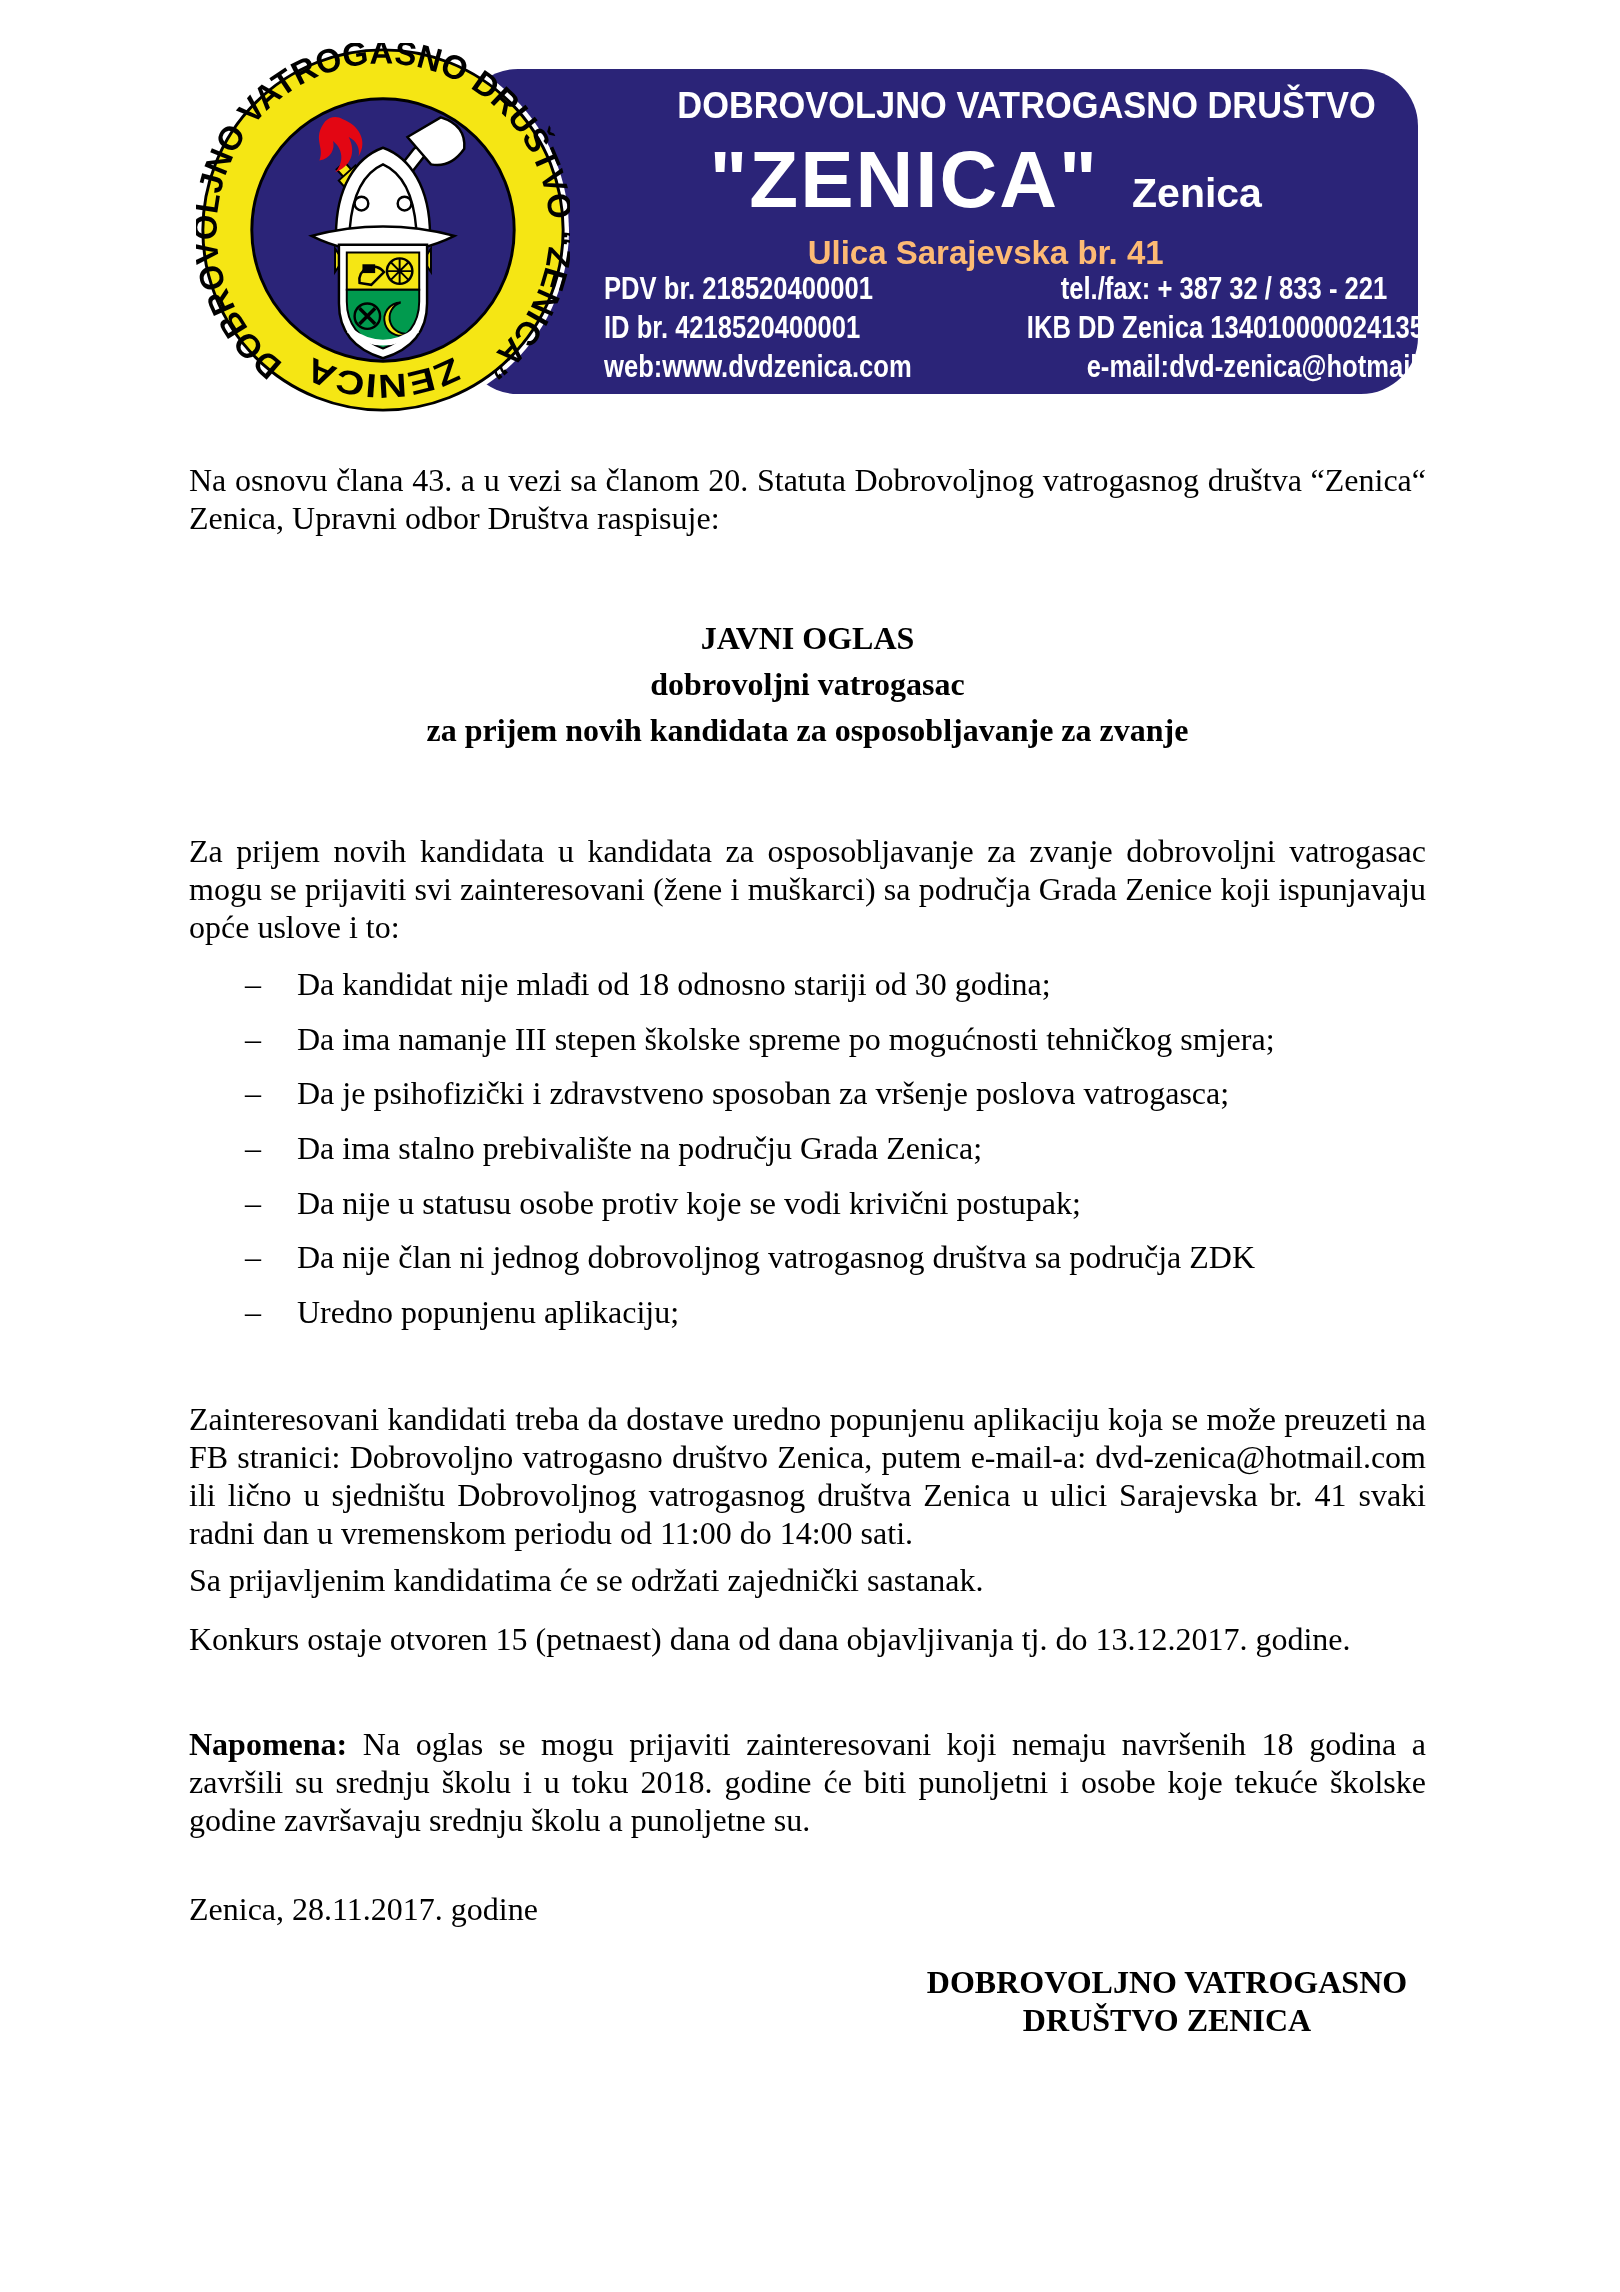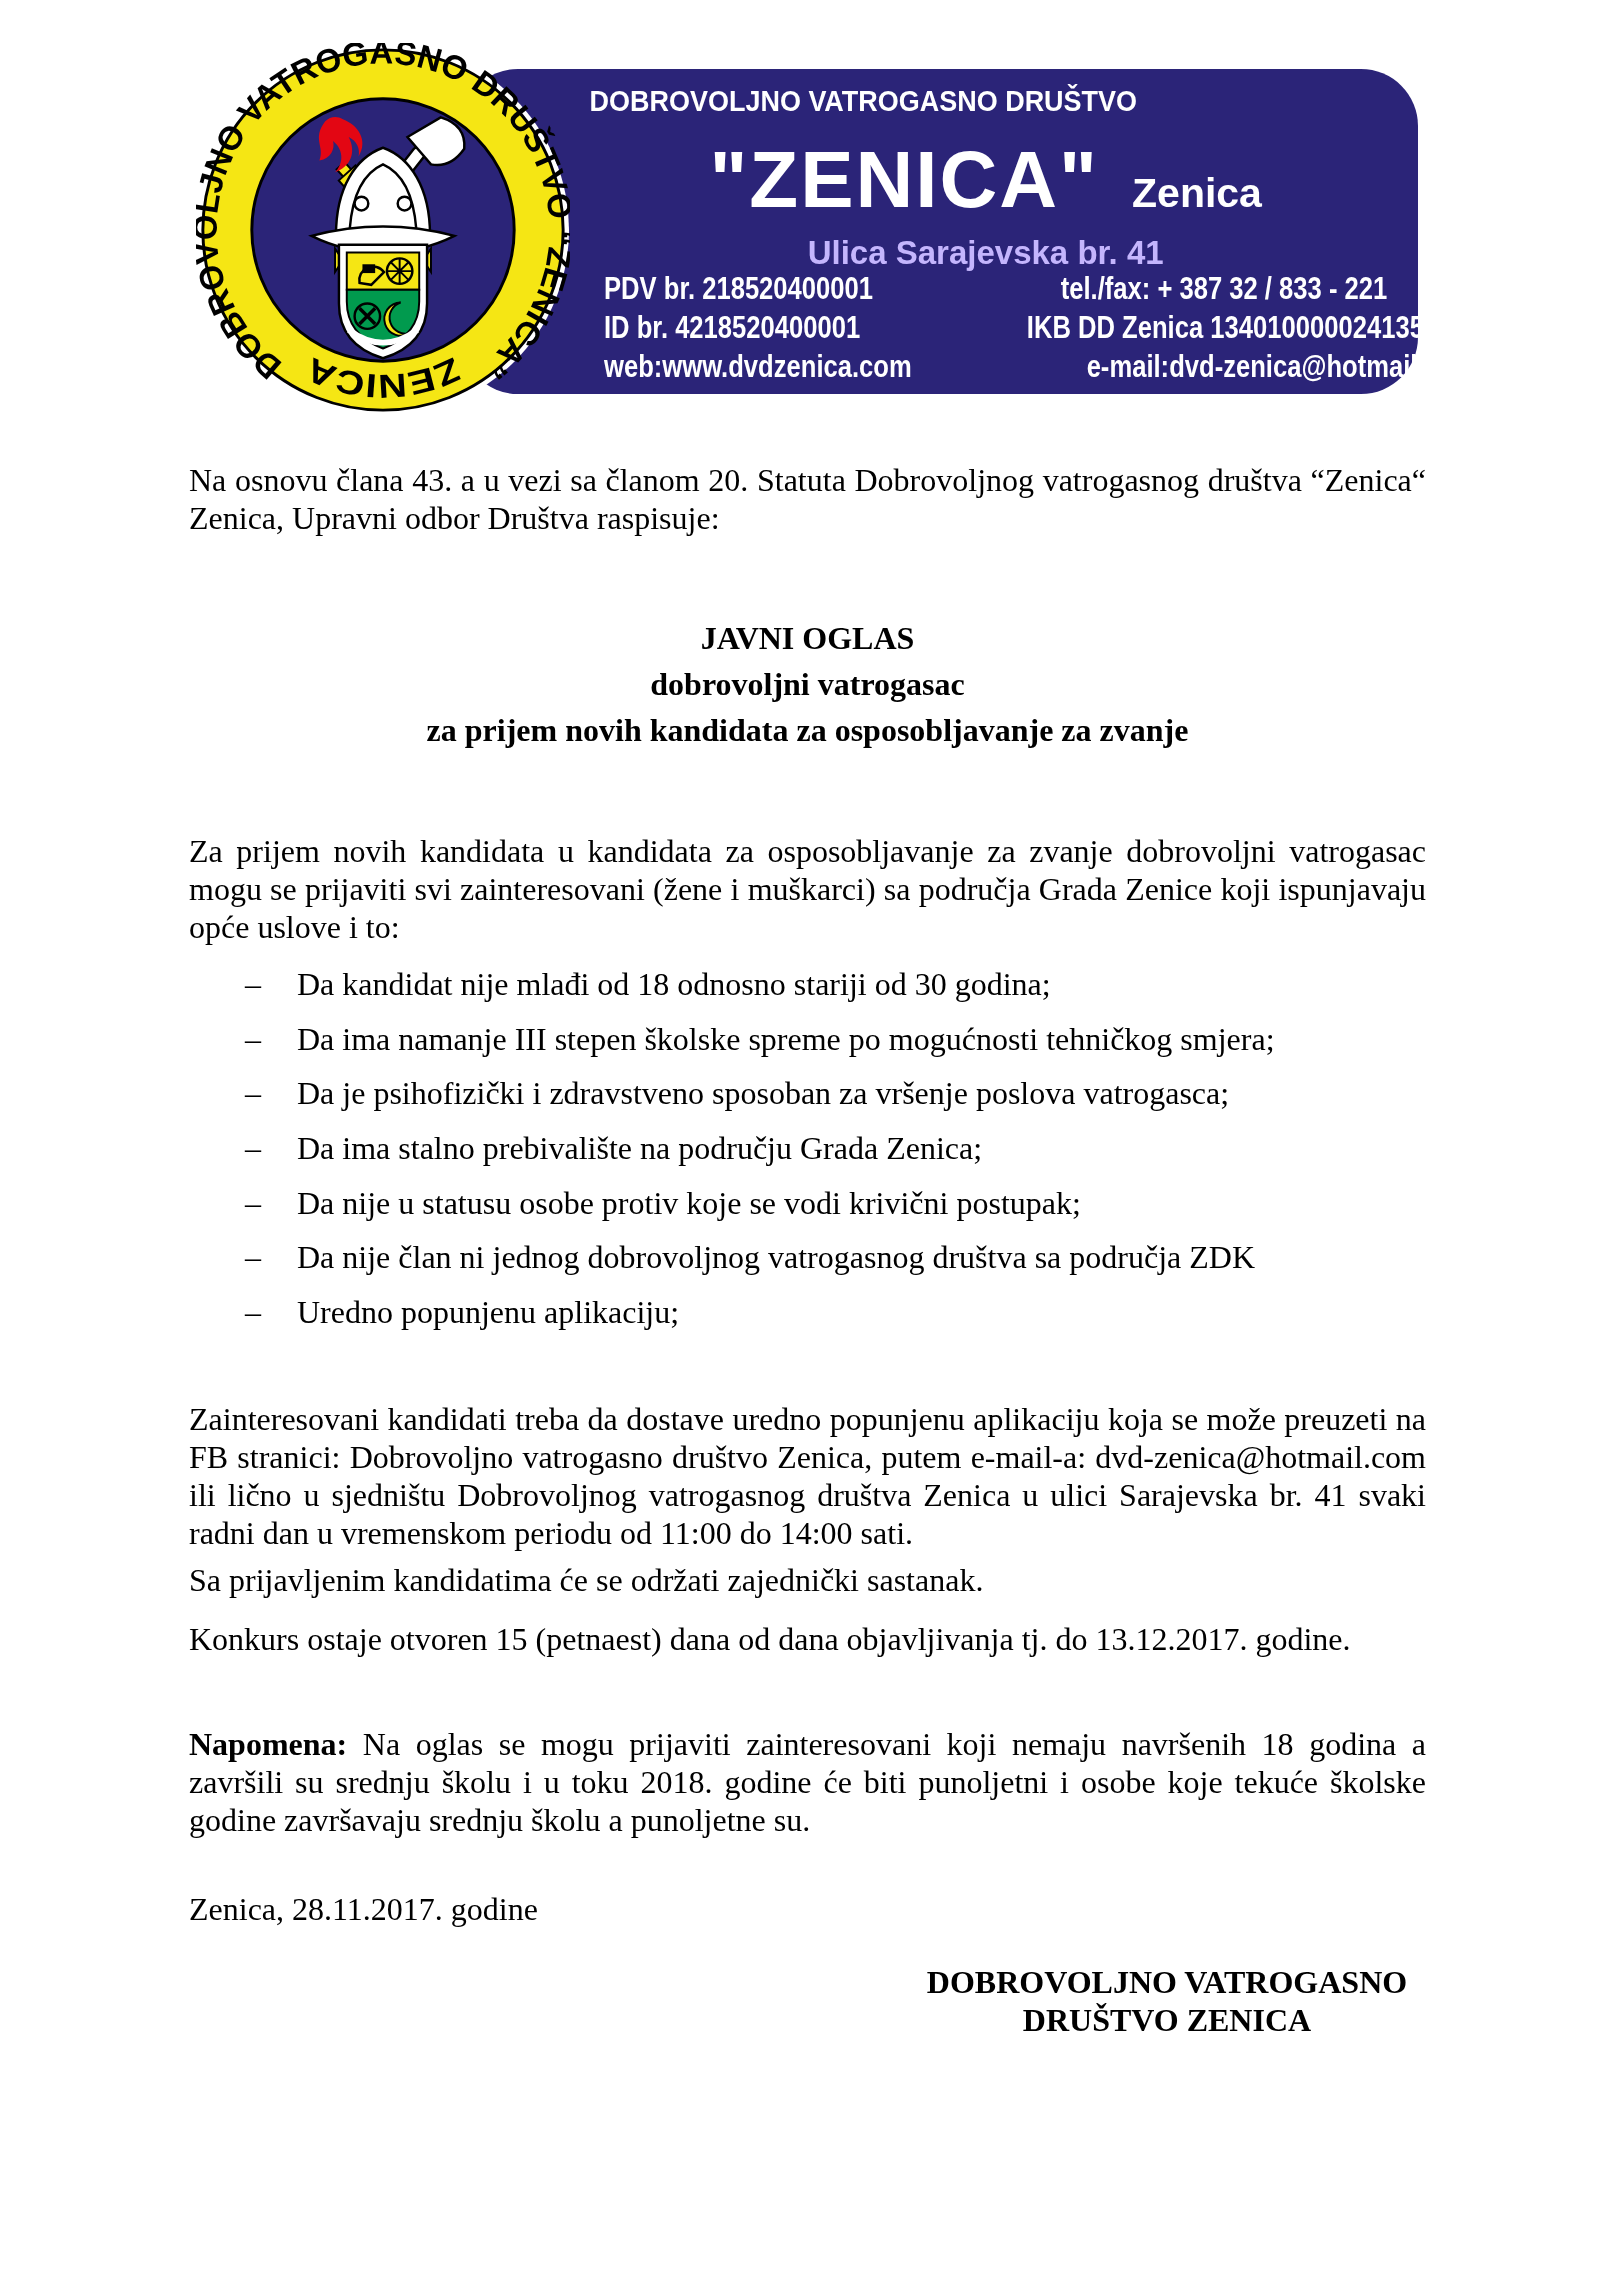"DOBROVOLJNO VATROGASNO DRUŠTVO" .hb-line1 { font-size: 29px -> 37px; text-align: left -> right }
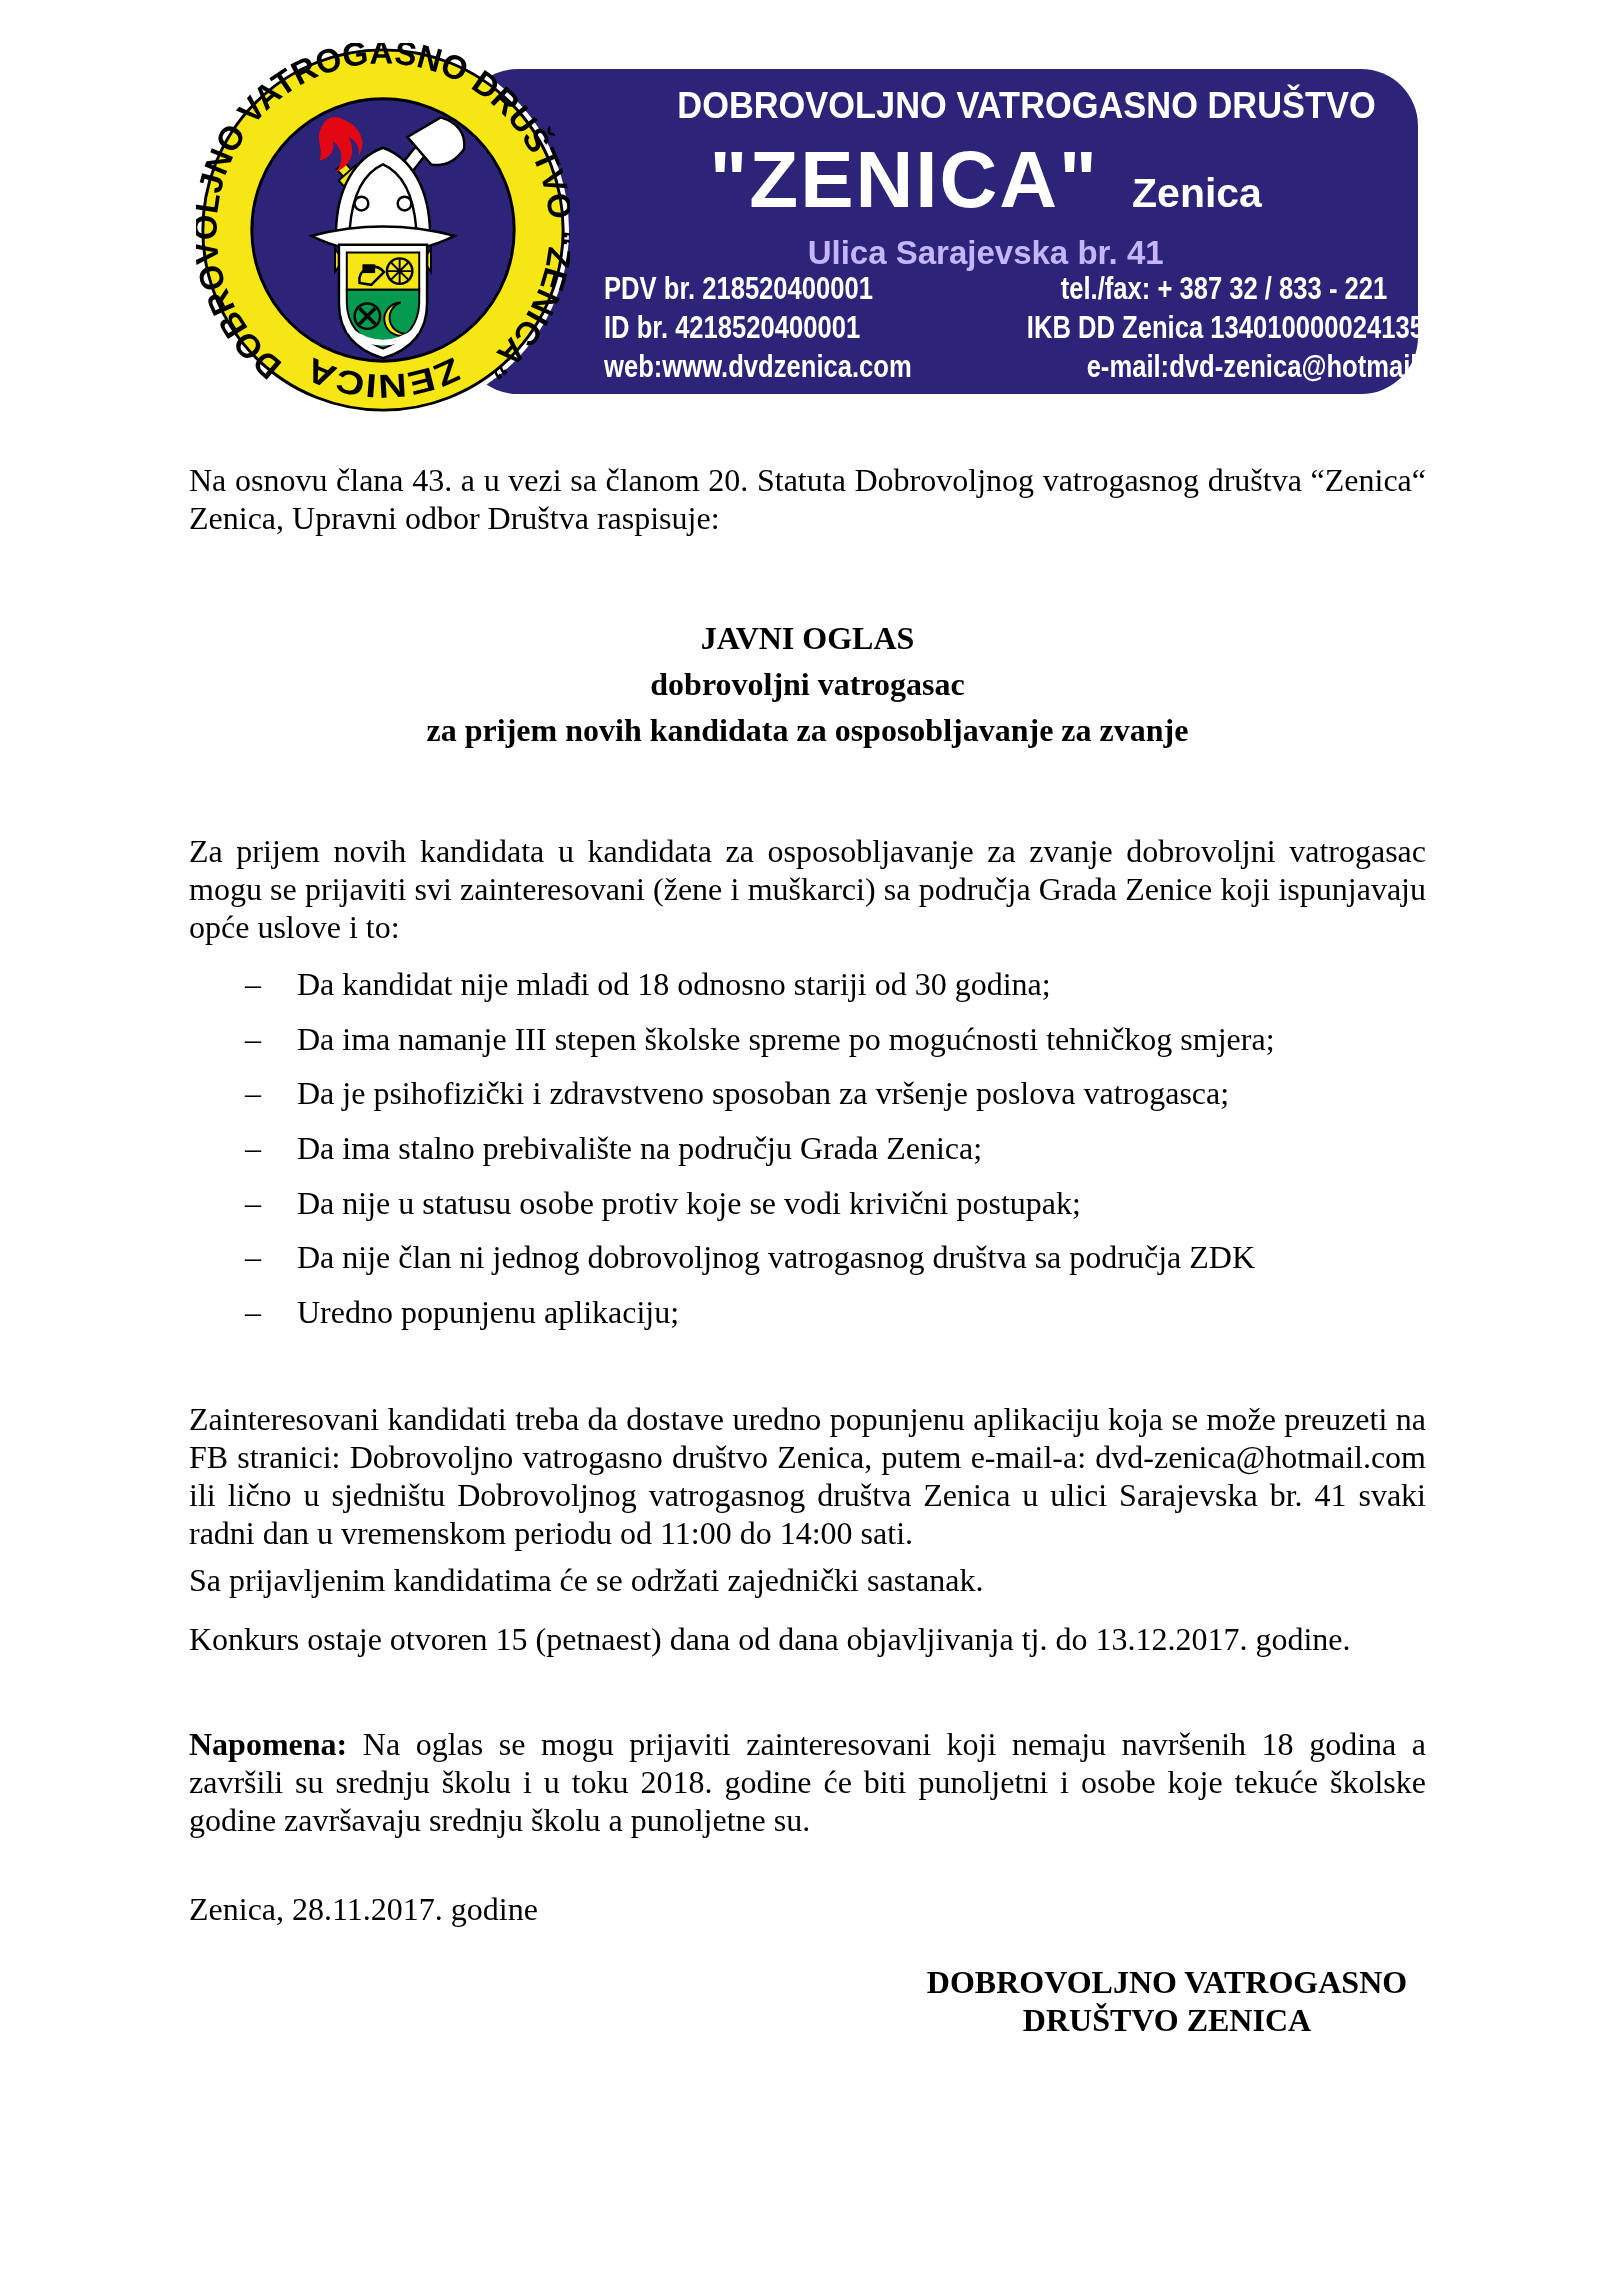"Ulica Sarajevska br. 41" .hb-address { color: #c4b5fd -> #fdba74 }
